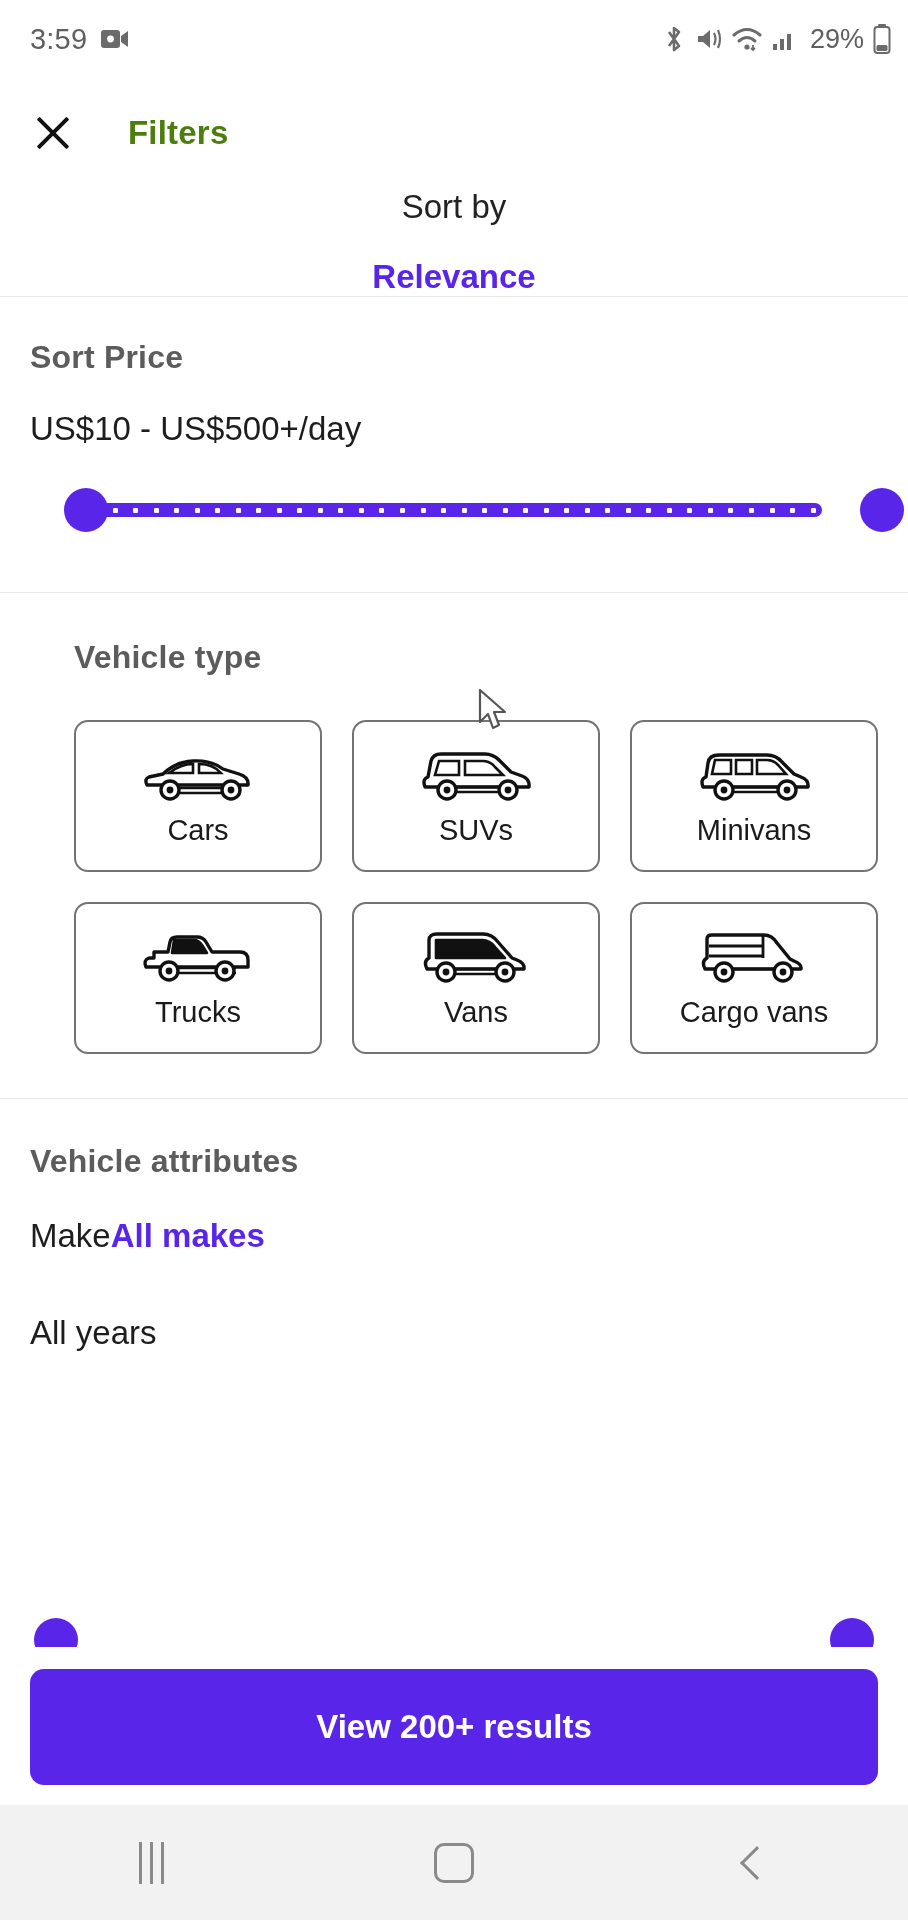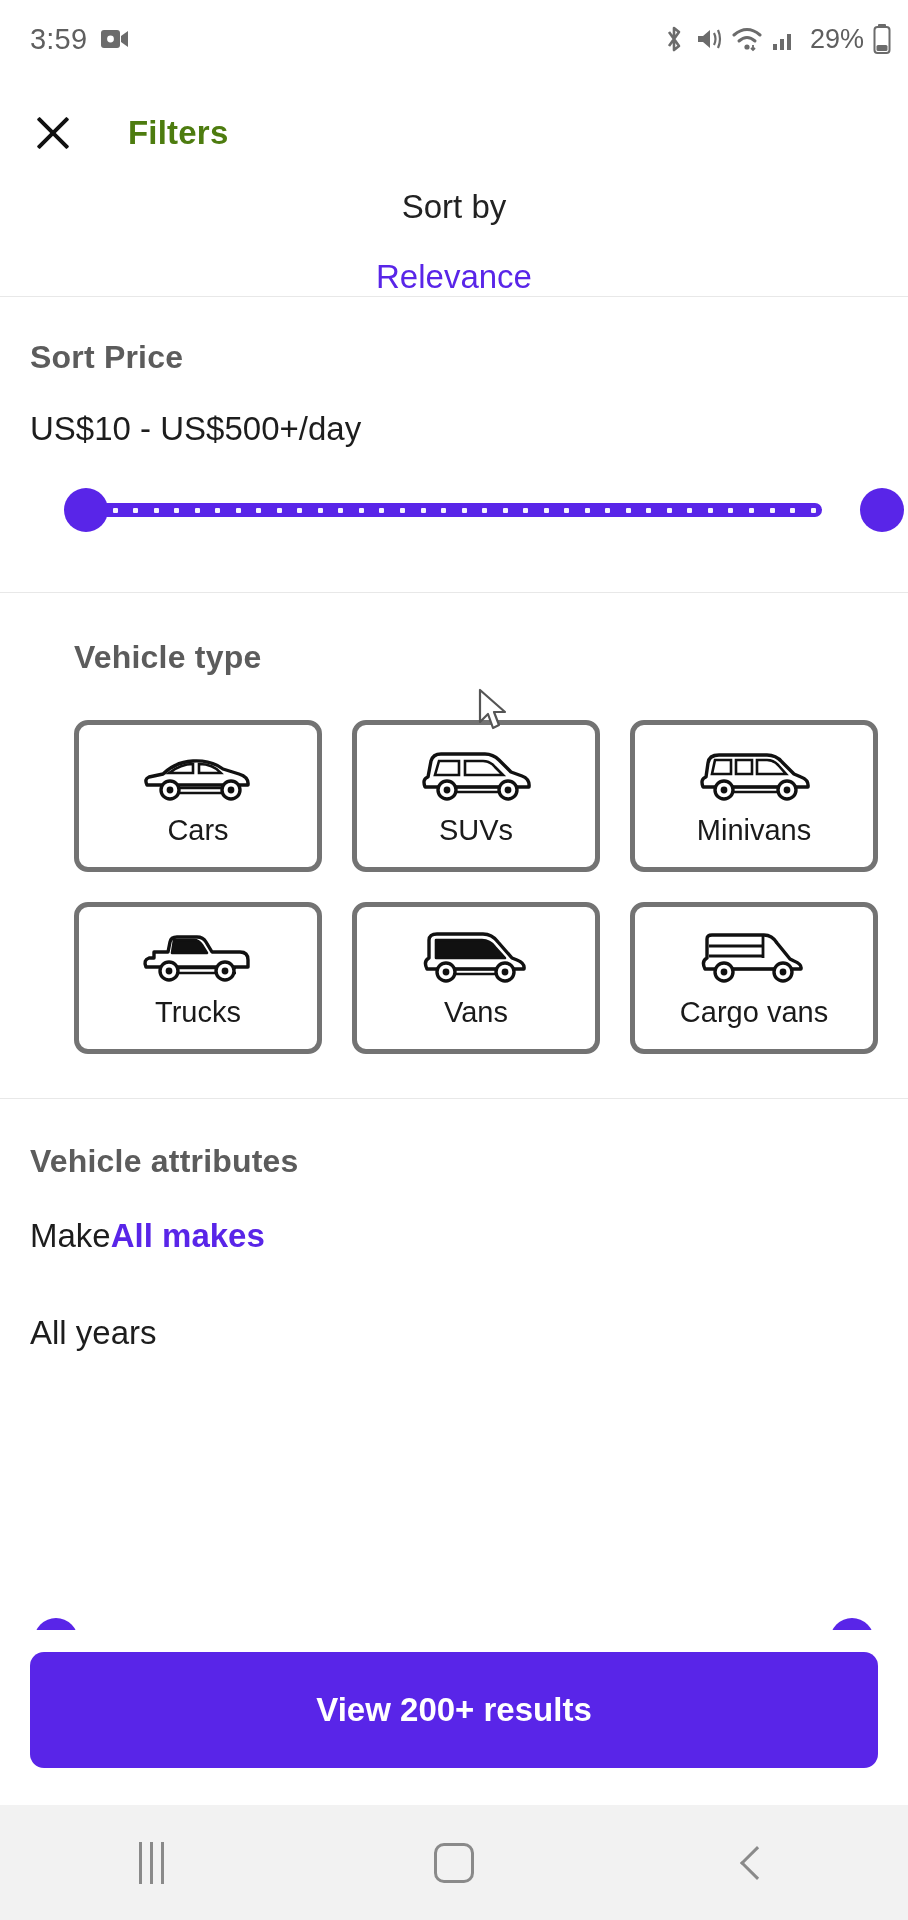"Relevance" .sort-value { font-weight: normal -> bold }
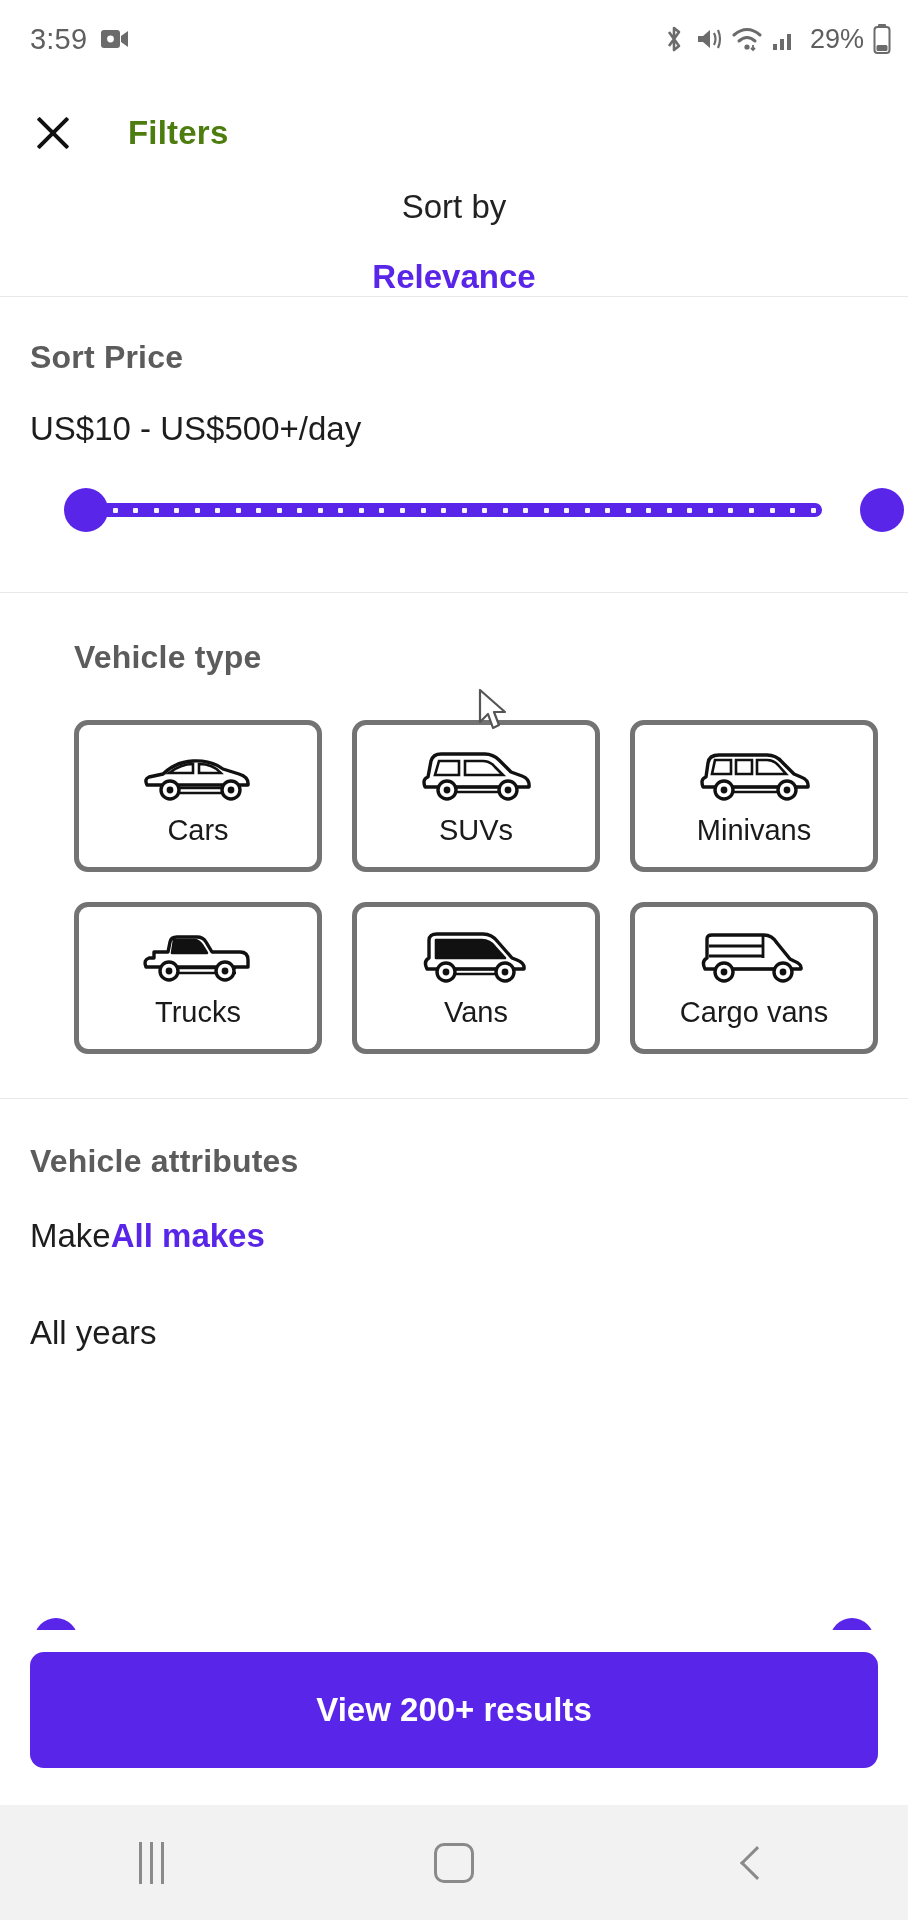"Cars" .vt-card { border: 5px solid #737373 -> 2px solid #737373 }
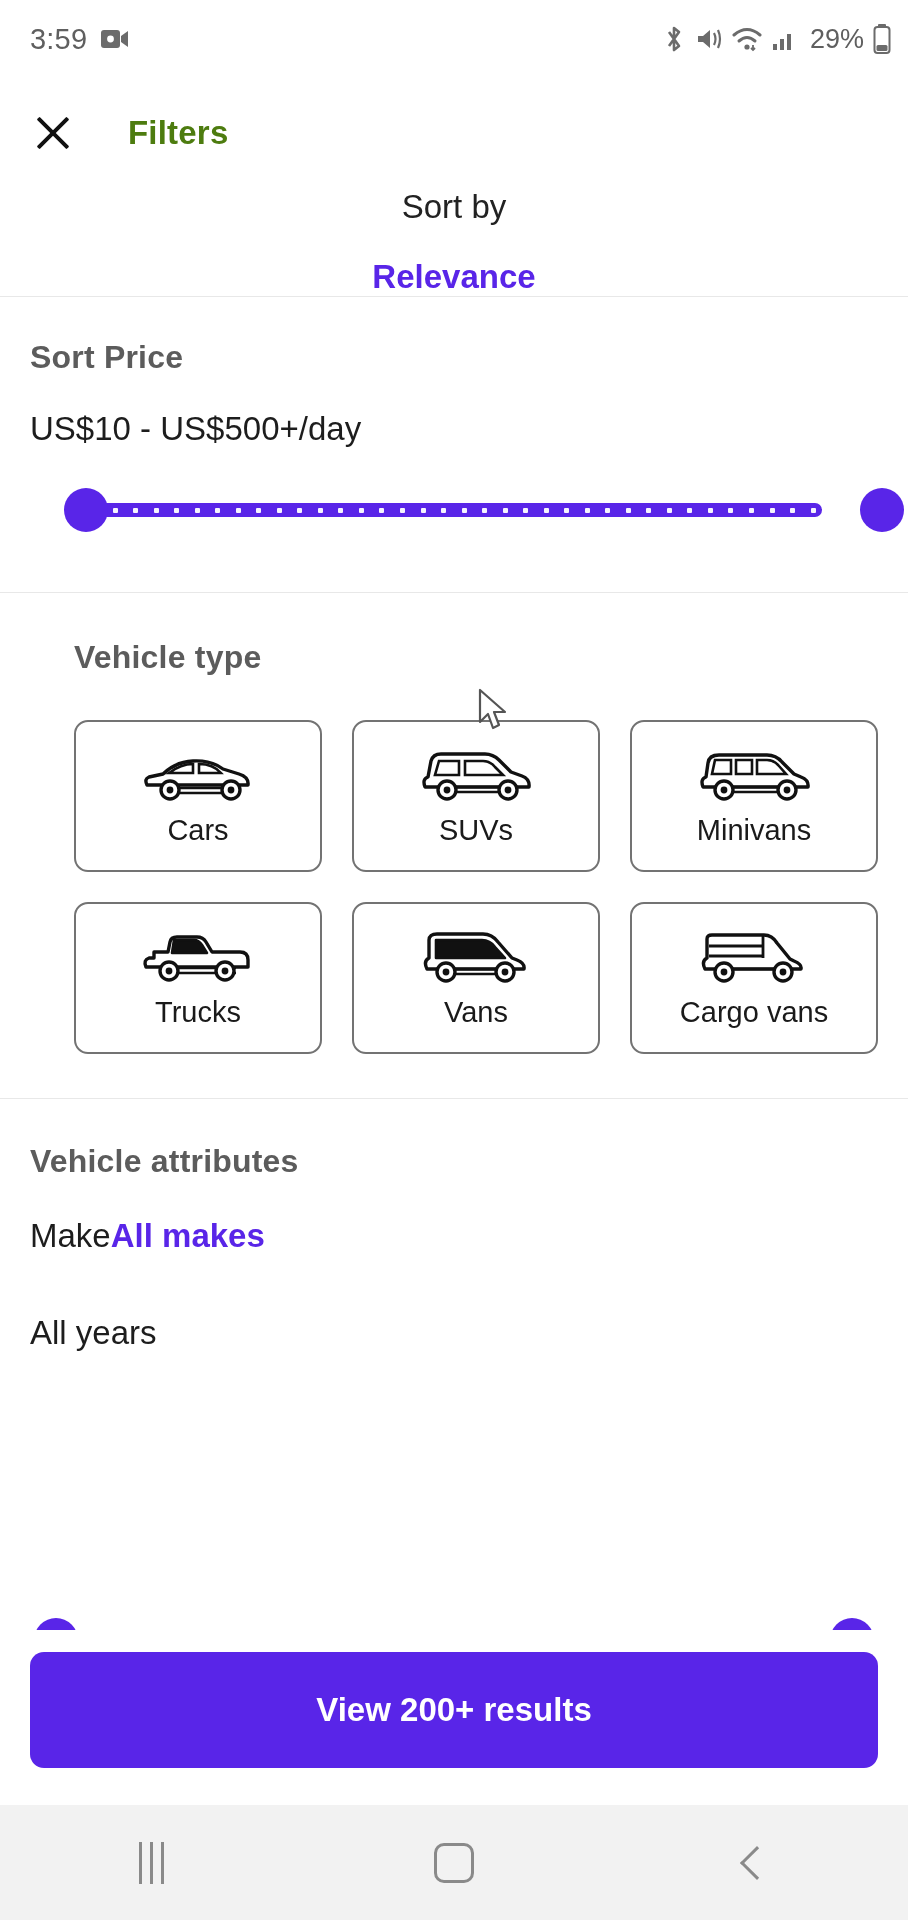"View 200+ results" .footer { bottom: 126px -> 109px }
